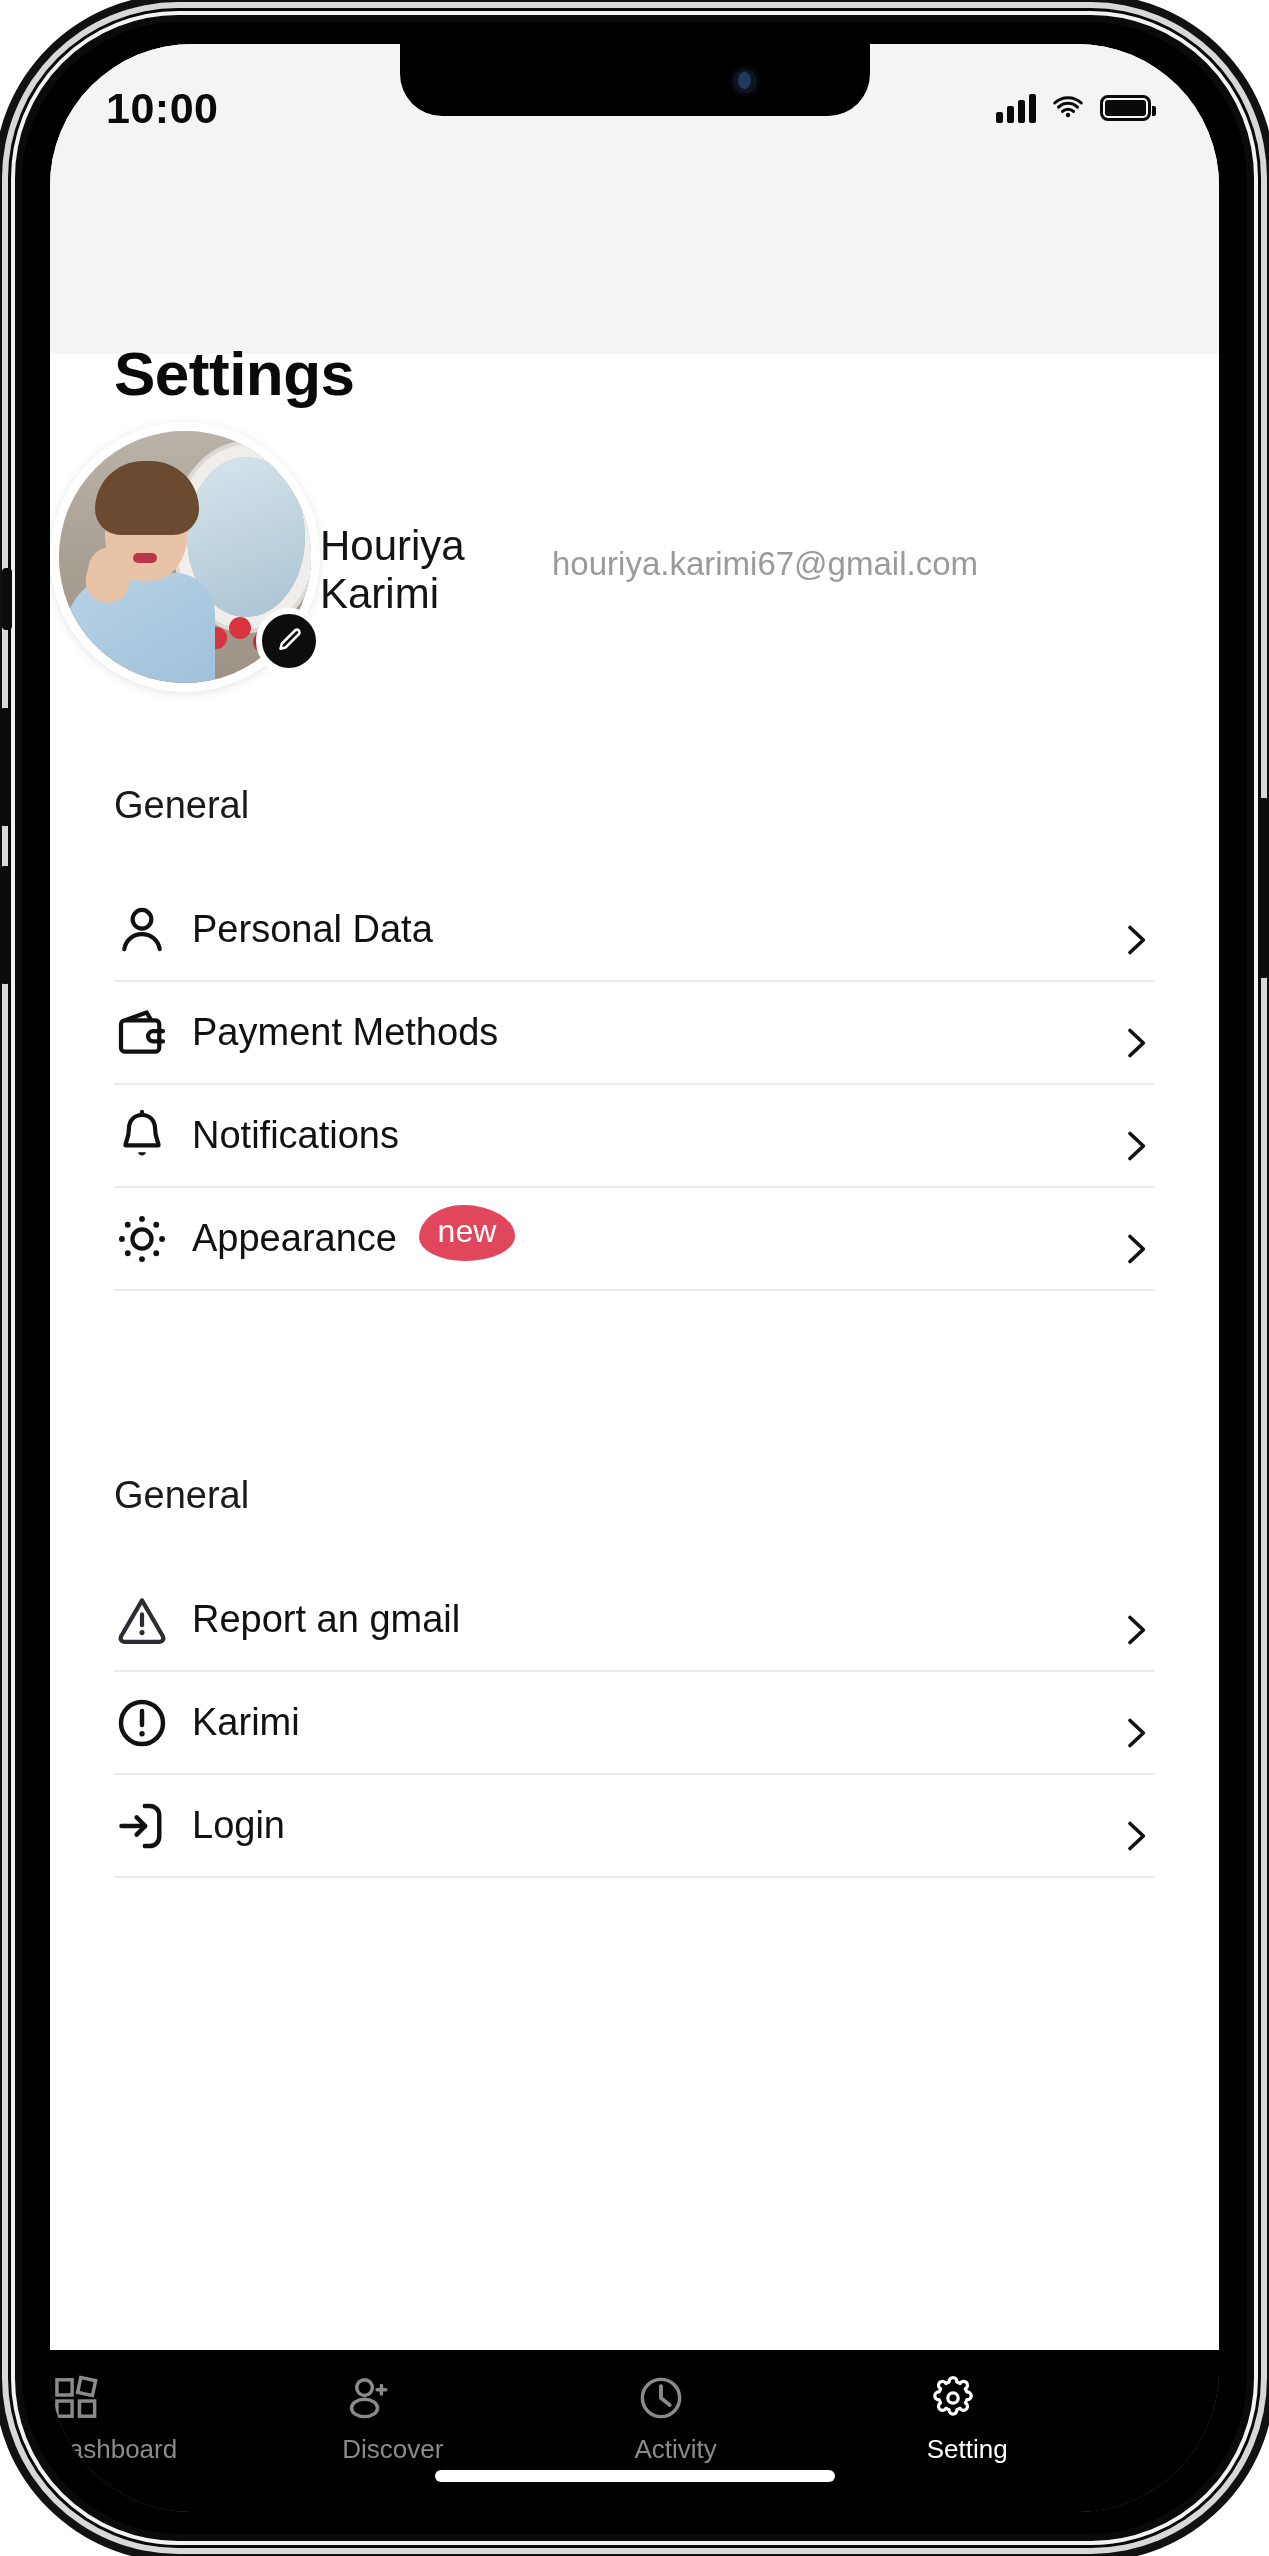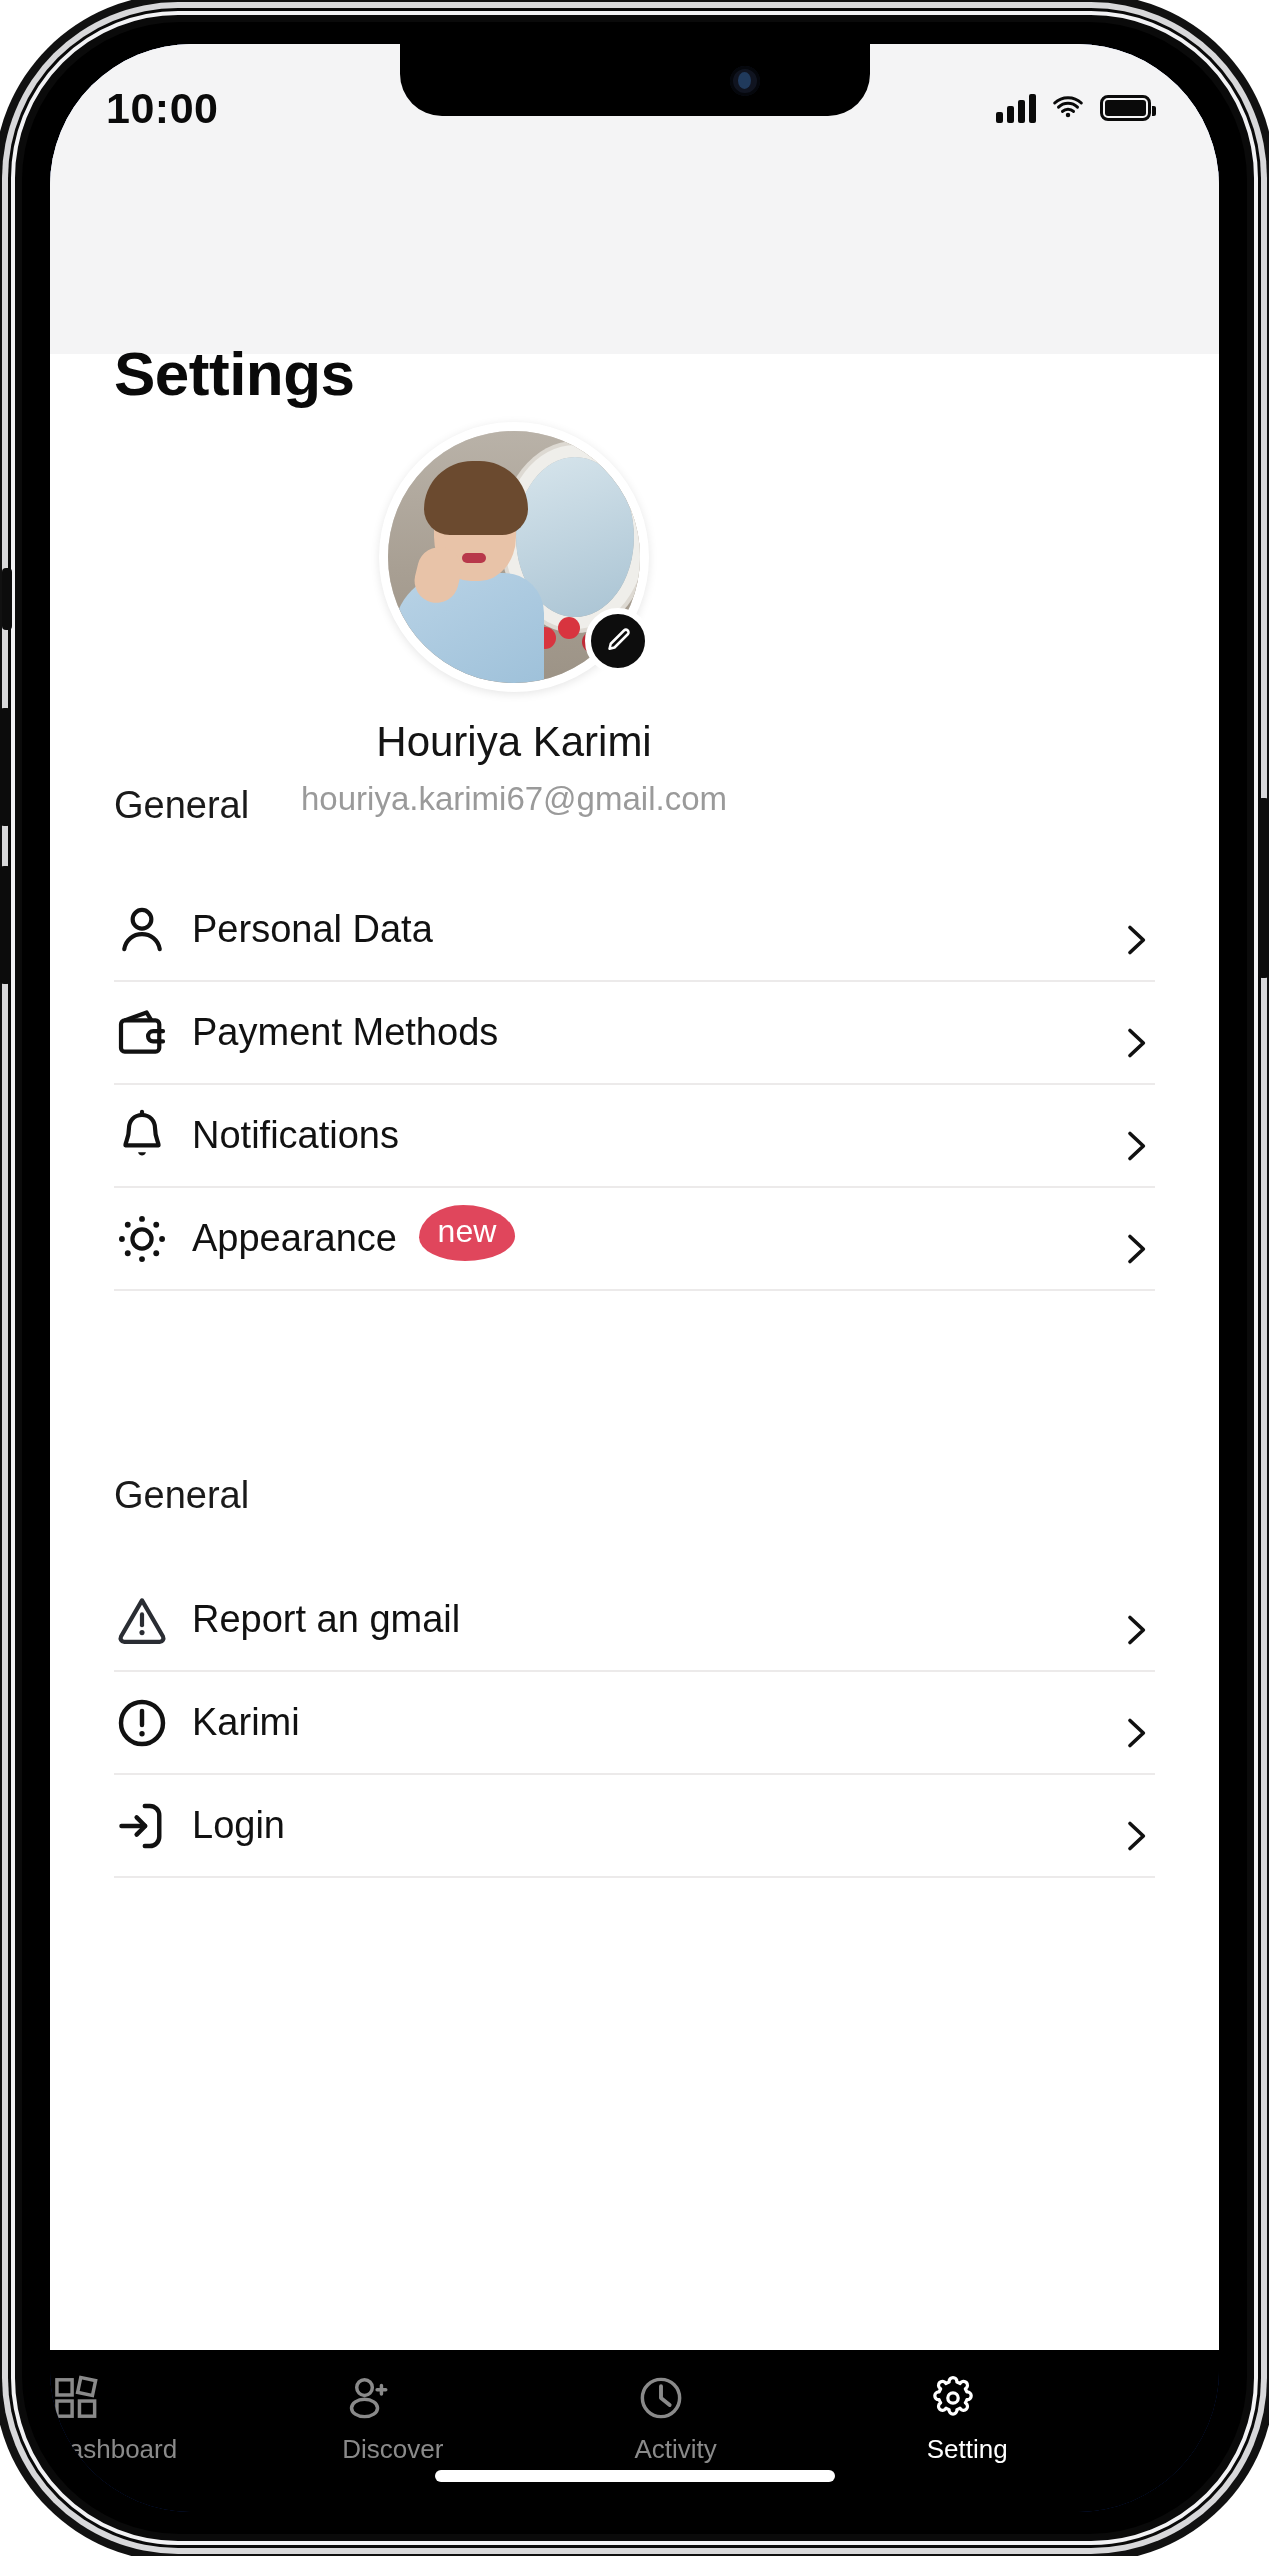"10:00" .screen { background: #1d4ed8 -> #f9a8d4 }
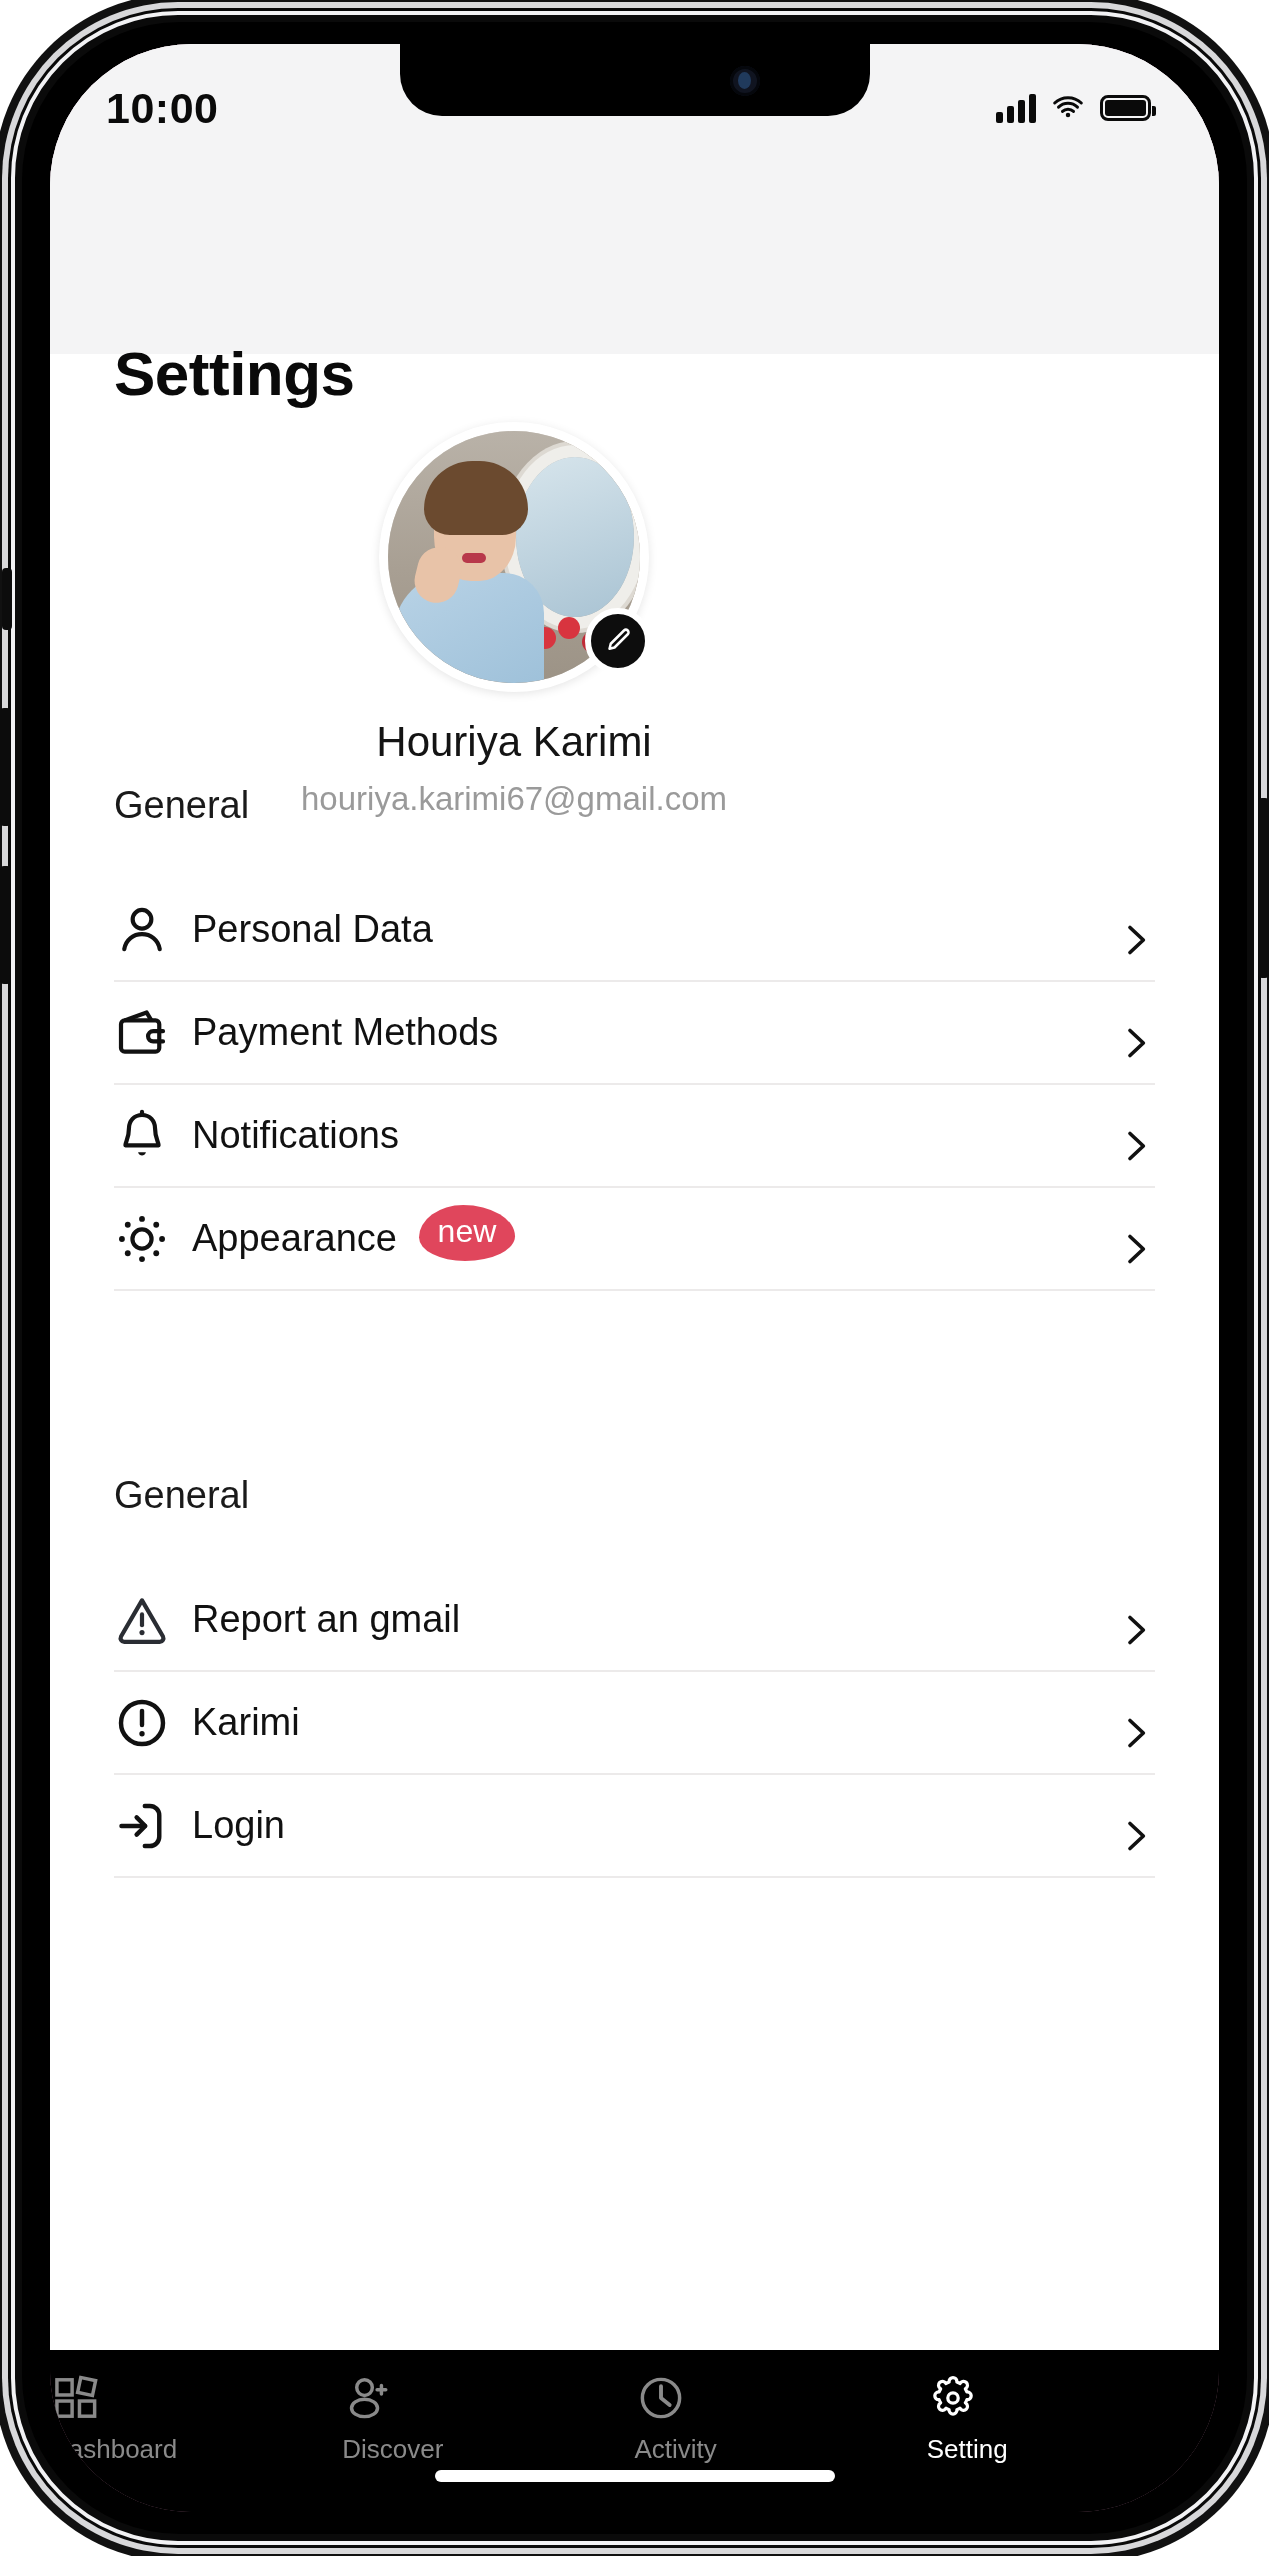"Houriya Karimi" .profile { flex-direction: column -> row }
